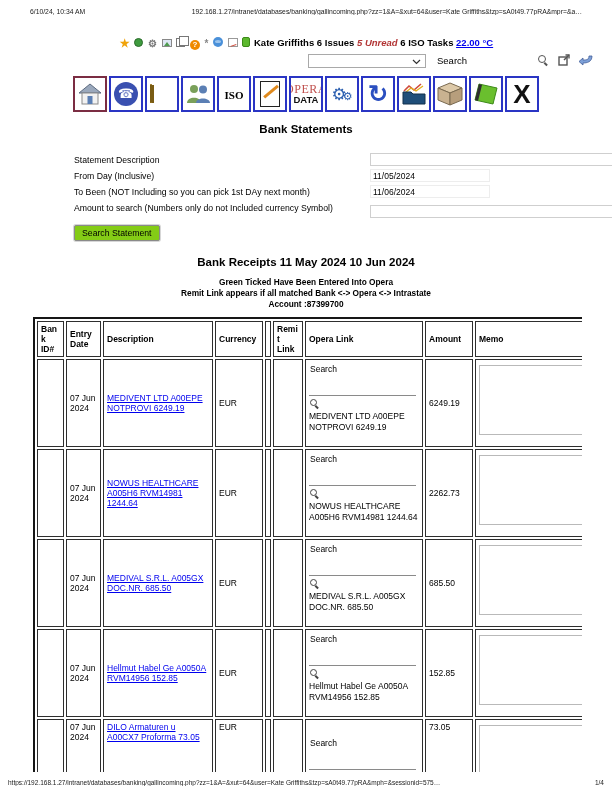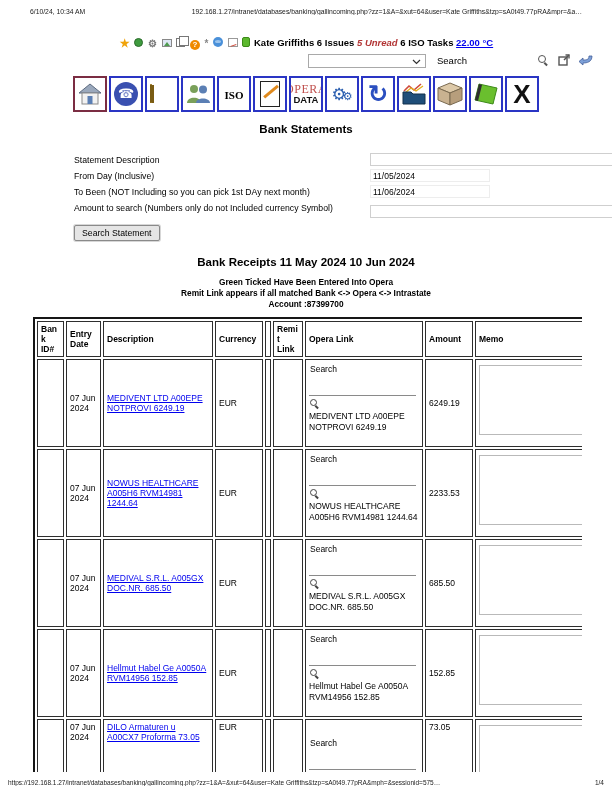"Search Statement" .bs-btn { background: #e5e5e5 -> #84cc16 }
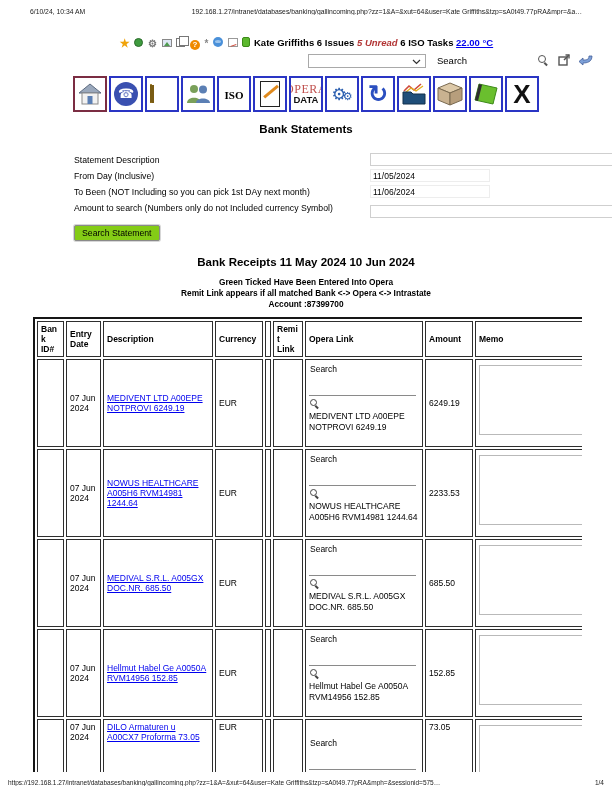"2233.53" td { text: 2233.53 -> 2262.73 }
